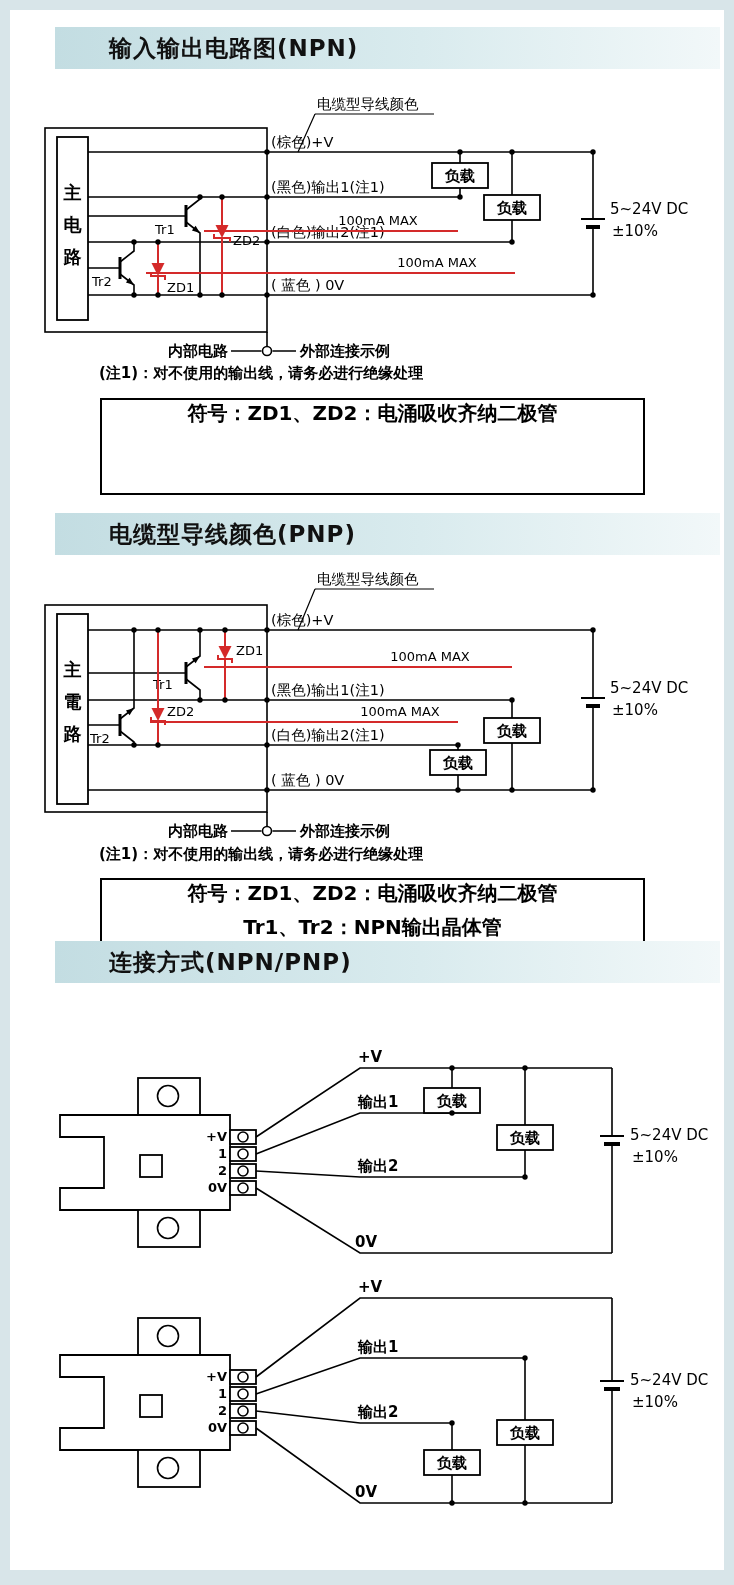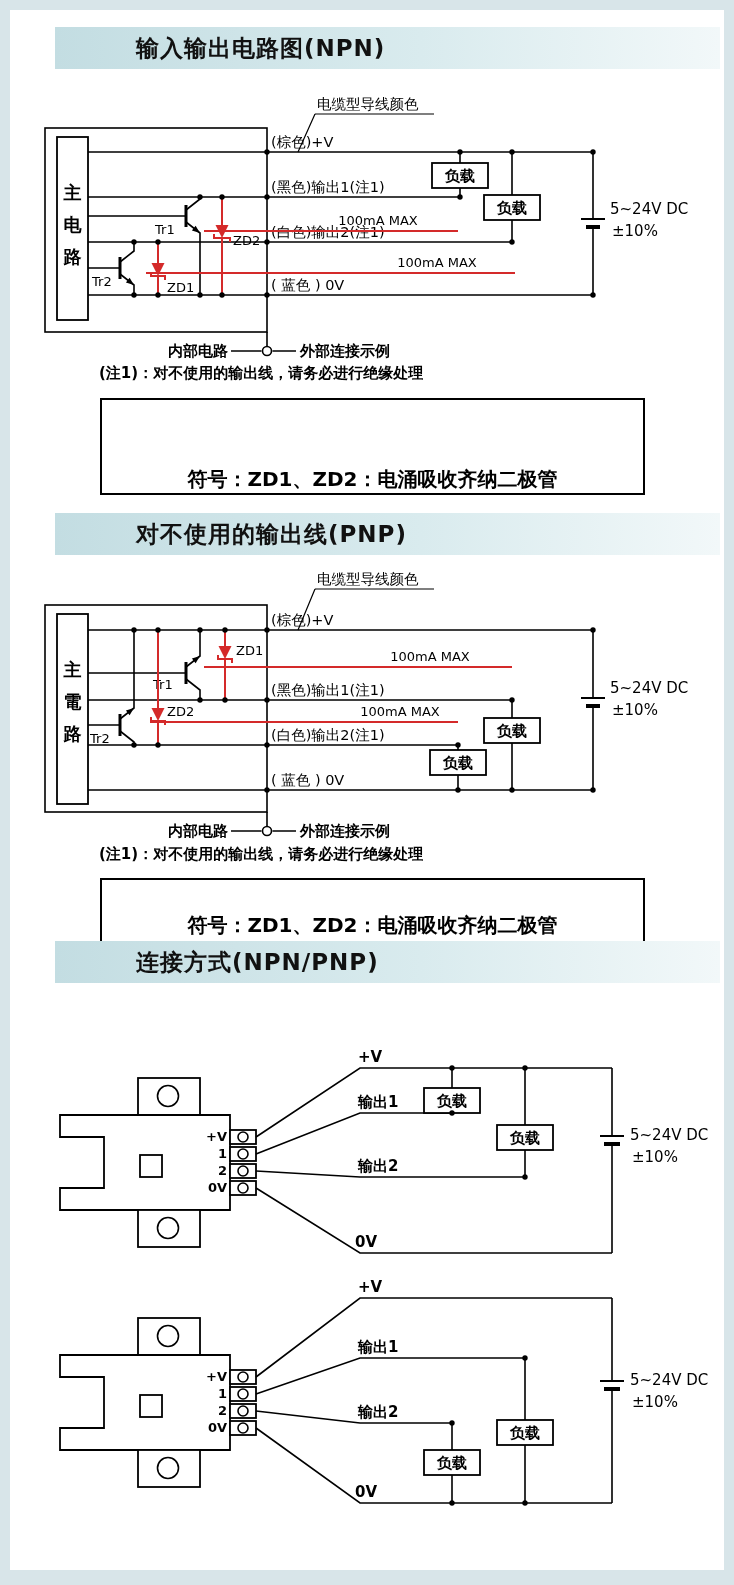"输入输出电路图(NPN)" .hdr { padding-left: 81px -> 54px }
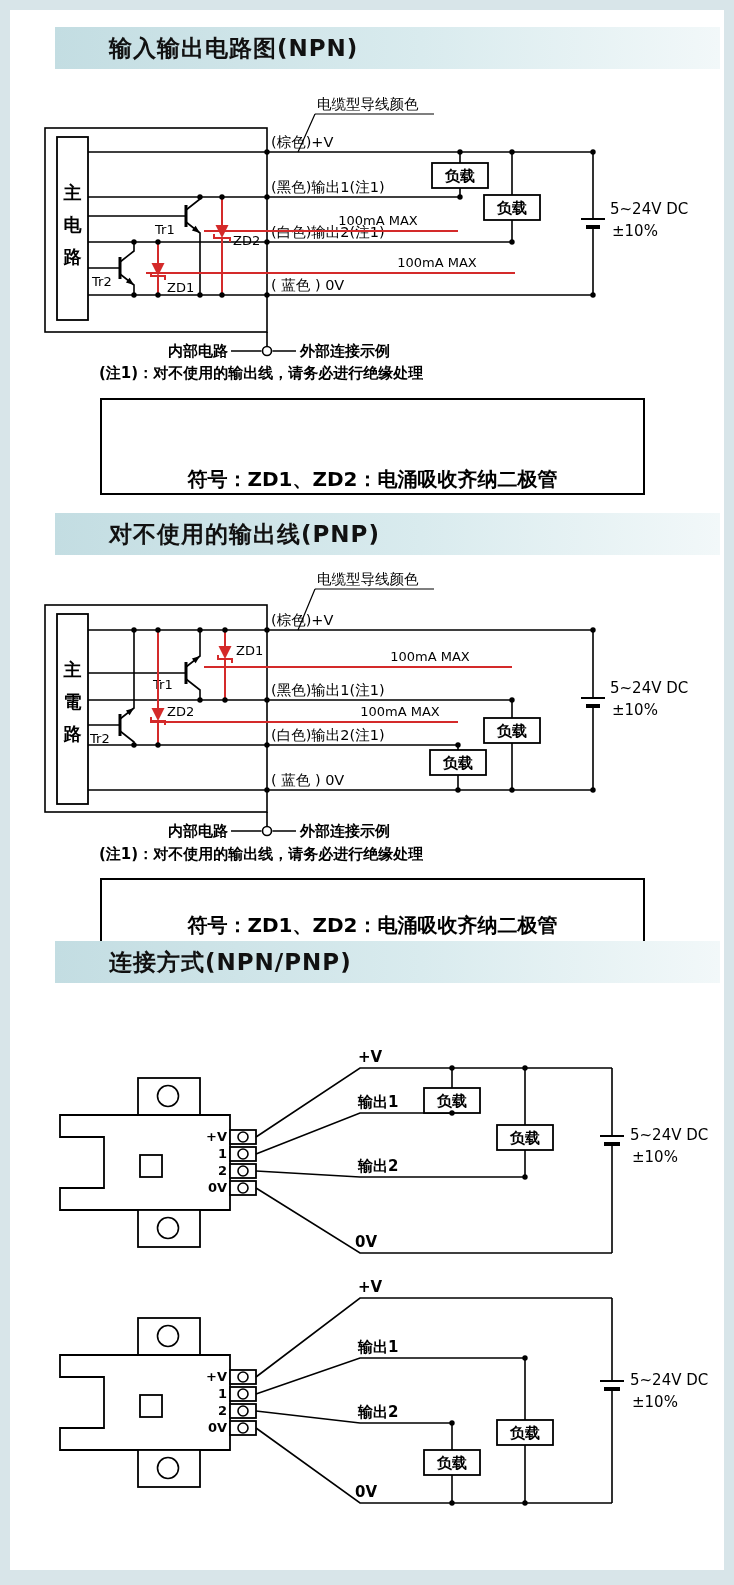"符号：ZD1、ZD2：电涌吸收齐纳二极管" .symbox { justify-content: flex-end -> flex-start }
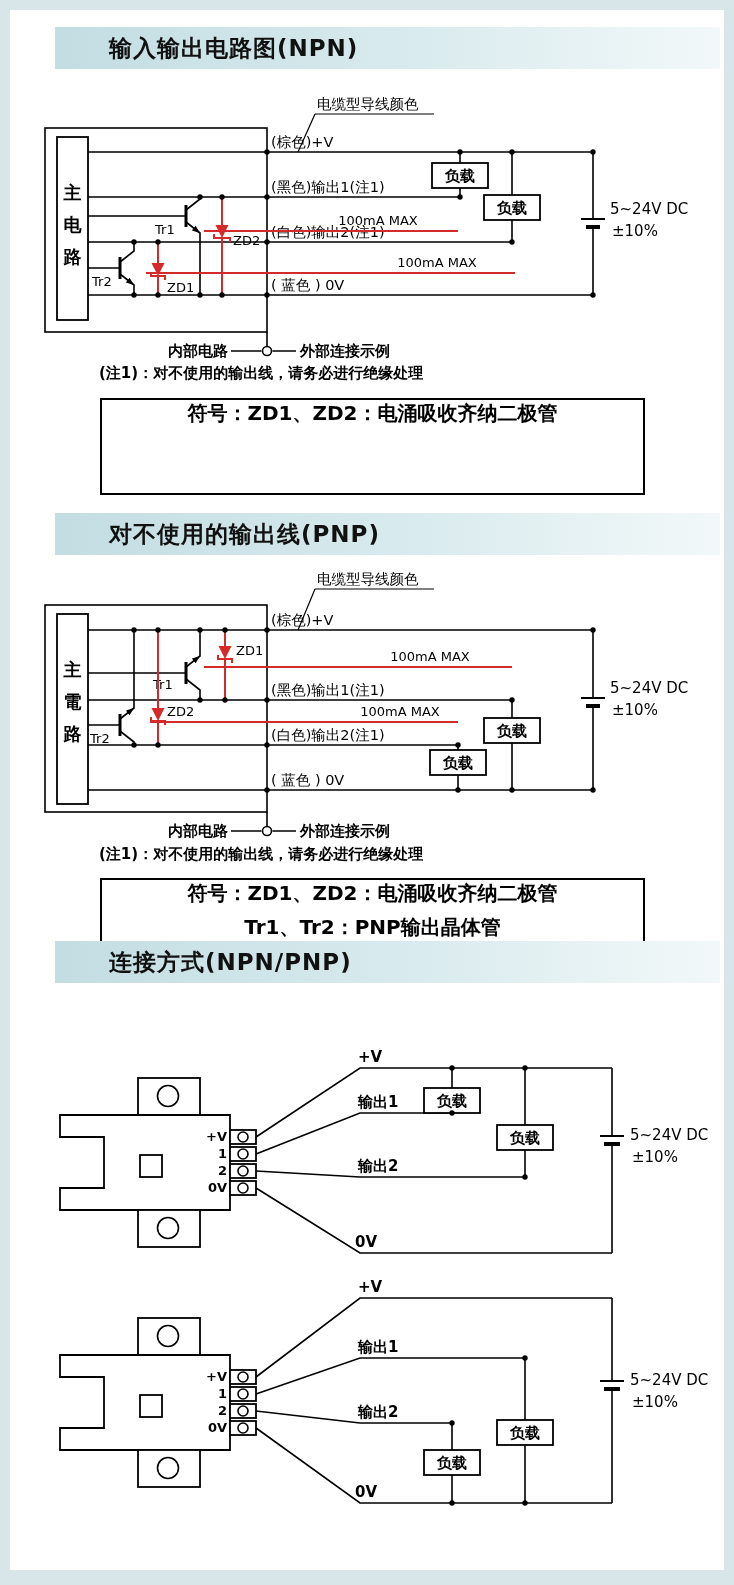"对不使用的输出线(PNP)" div.hdr { text: 对不使用的输出线 -> 电缆型导线颜色 }
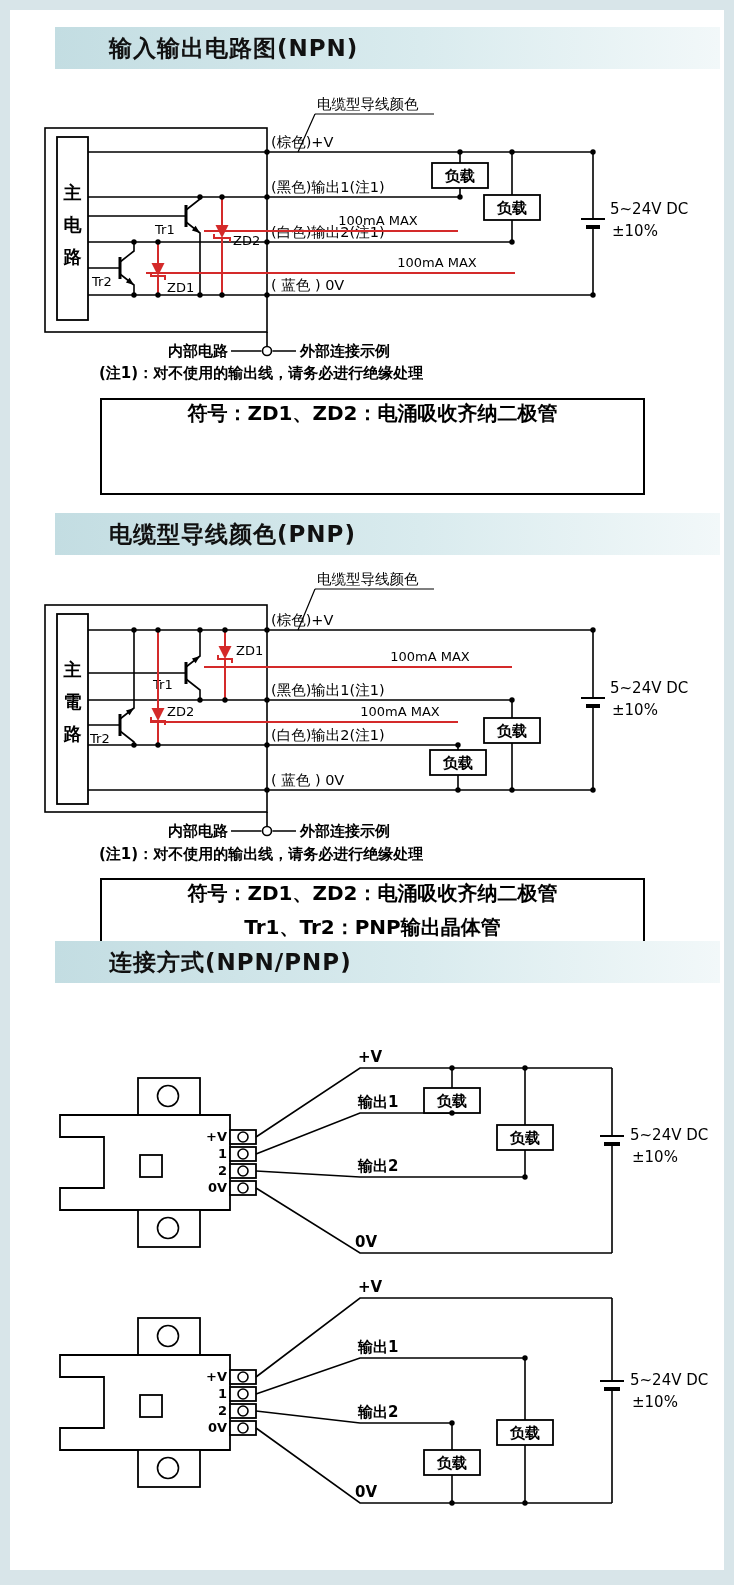"Tr1、Tr2：PNP输出晶体管" div { text: PNP -> NPN }
